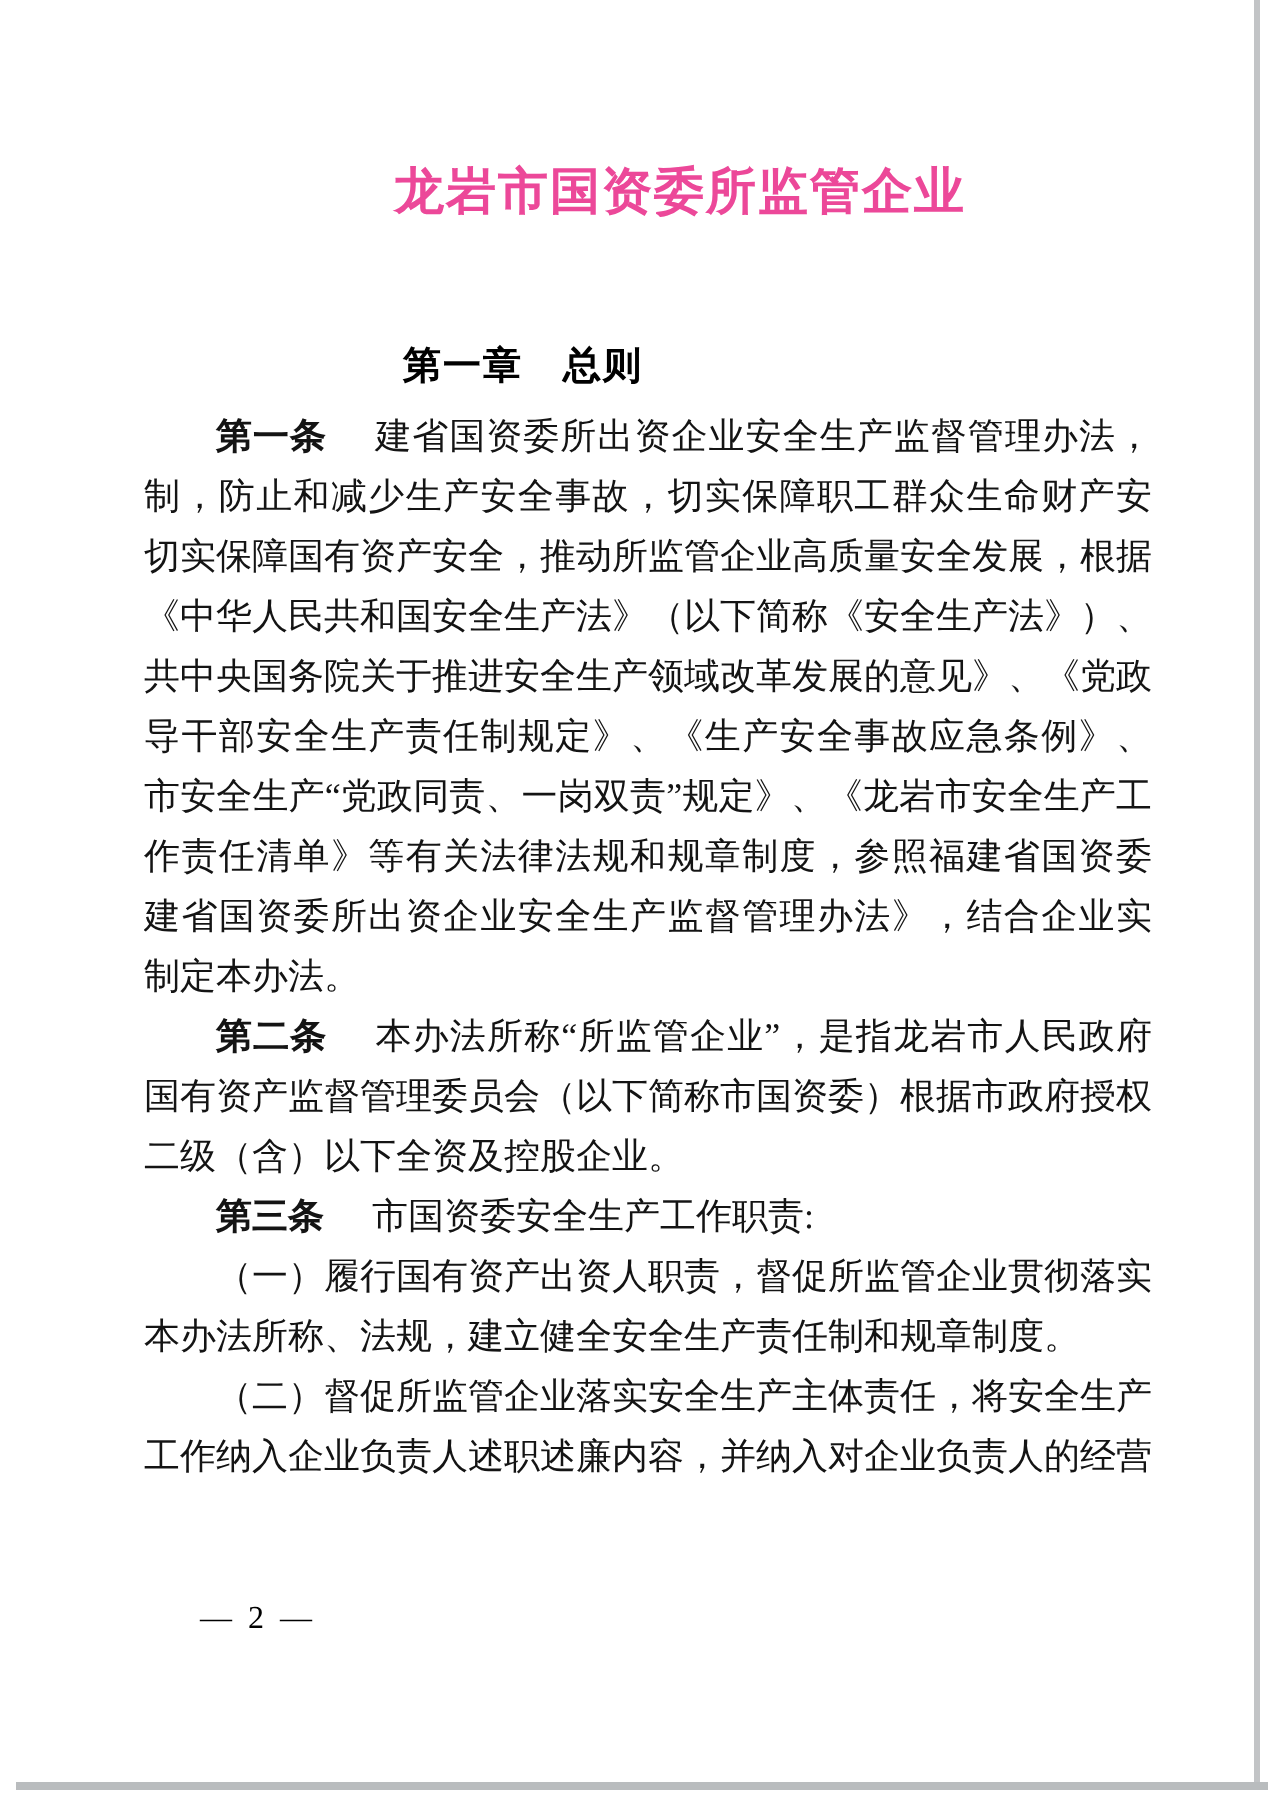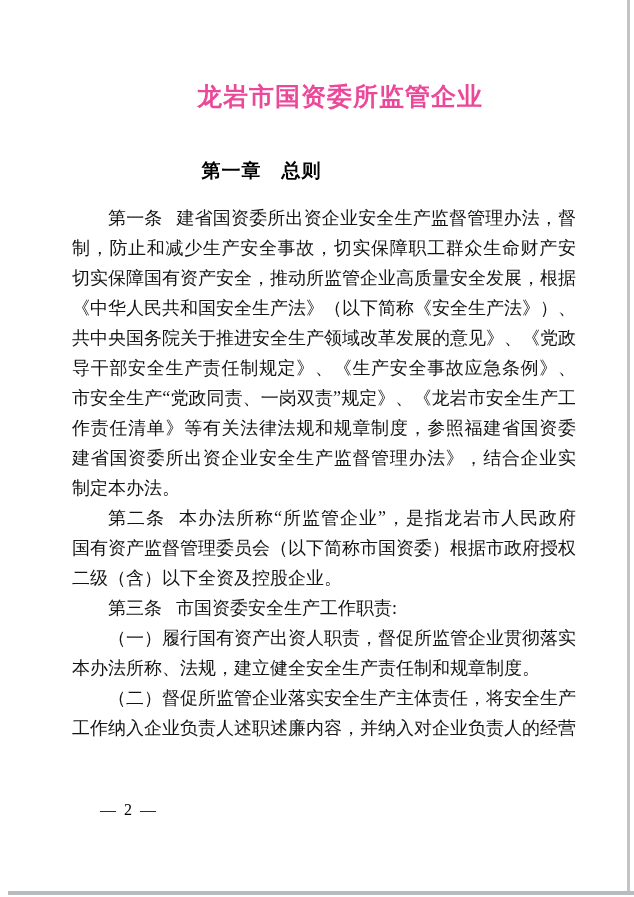"第一章 总则" .chapter-heading { top: 158px -> 170px }
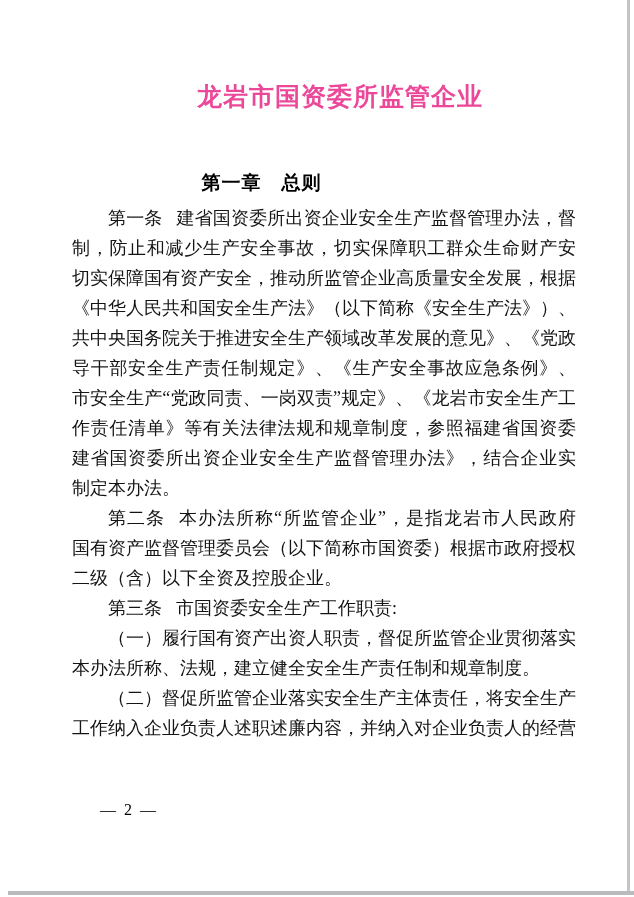"第一条" .lead { font-weight: normal -> bold; margin-right: 14px -> 24px }
